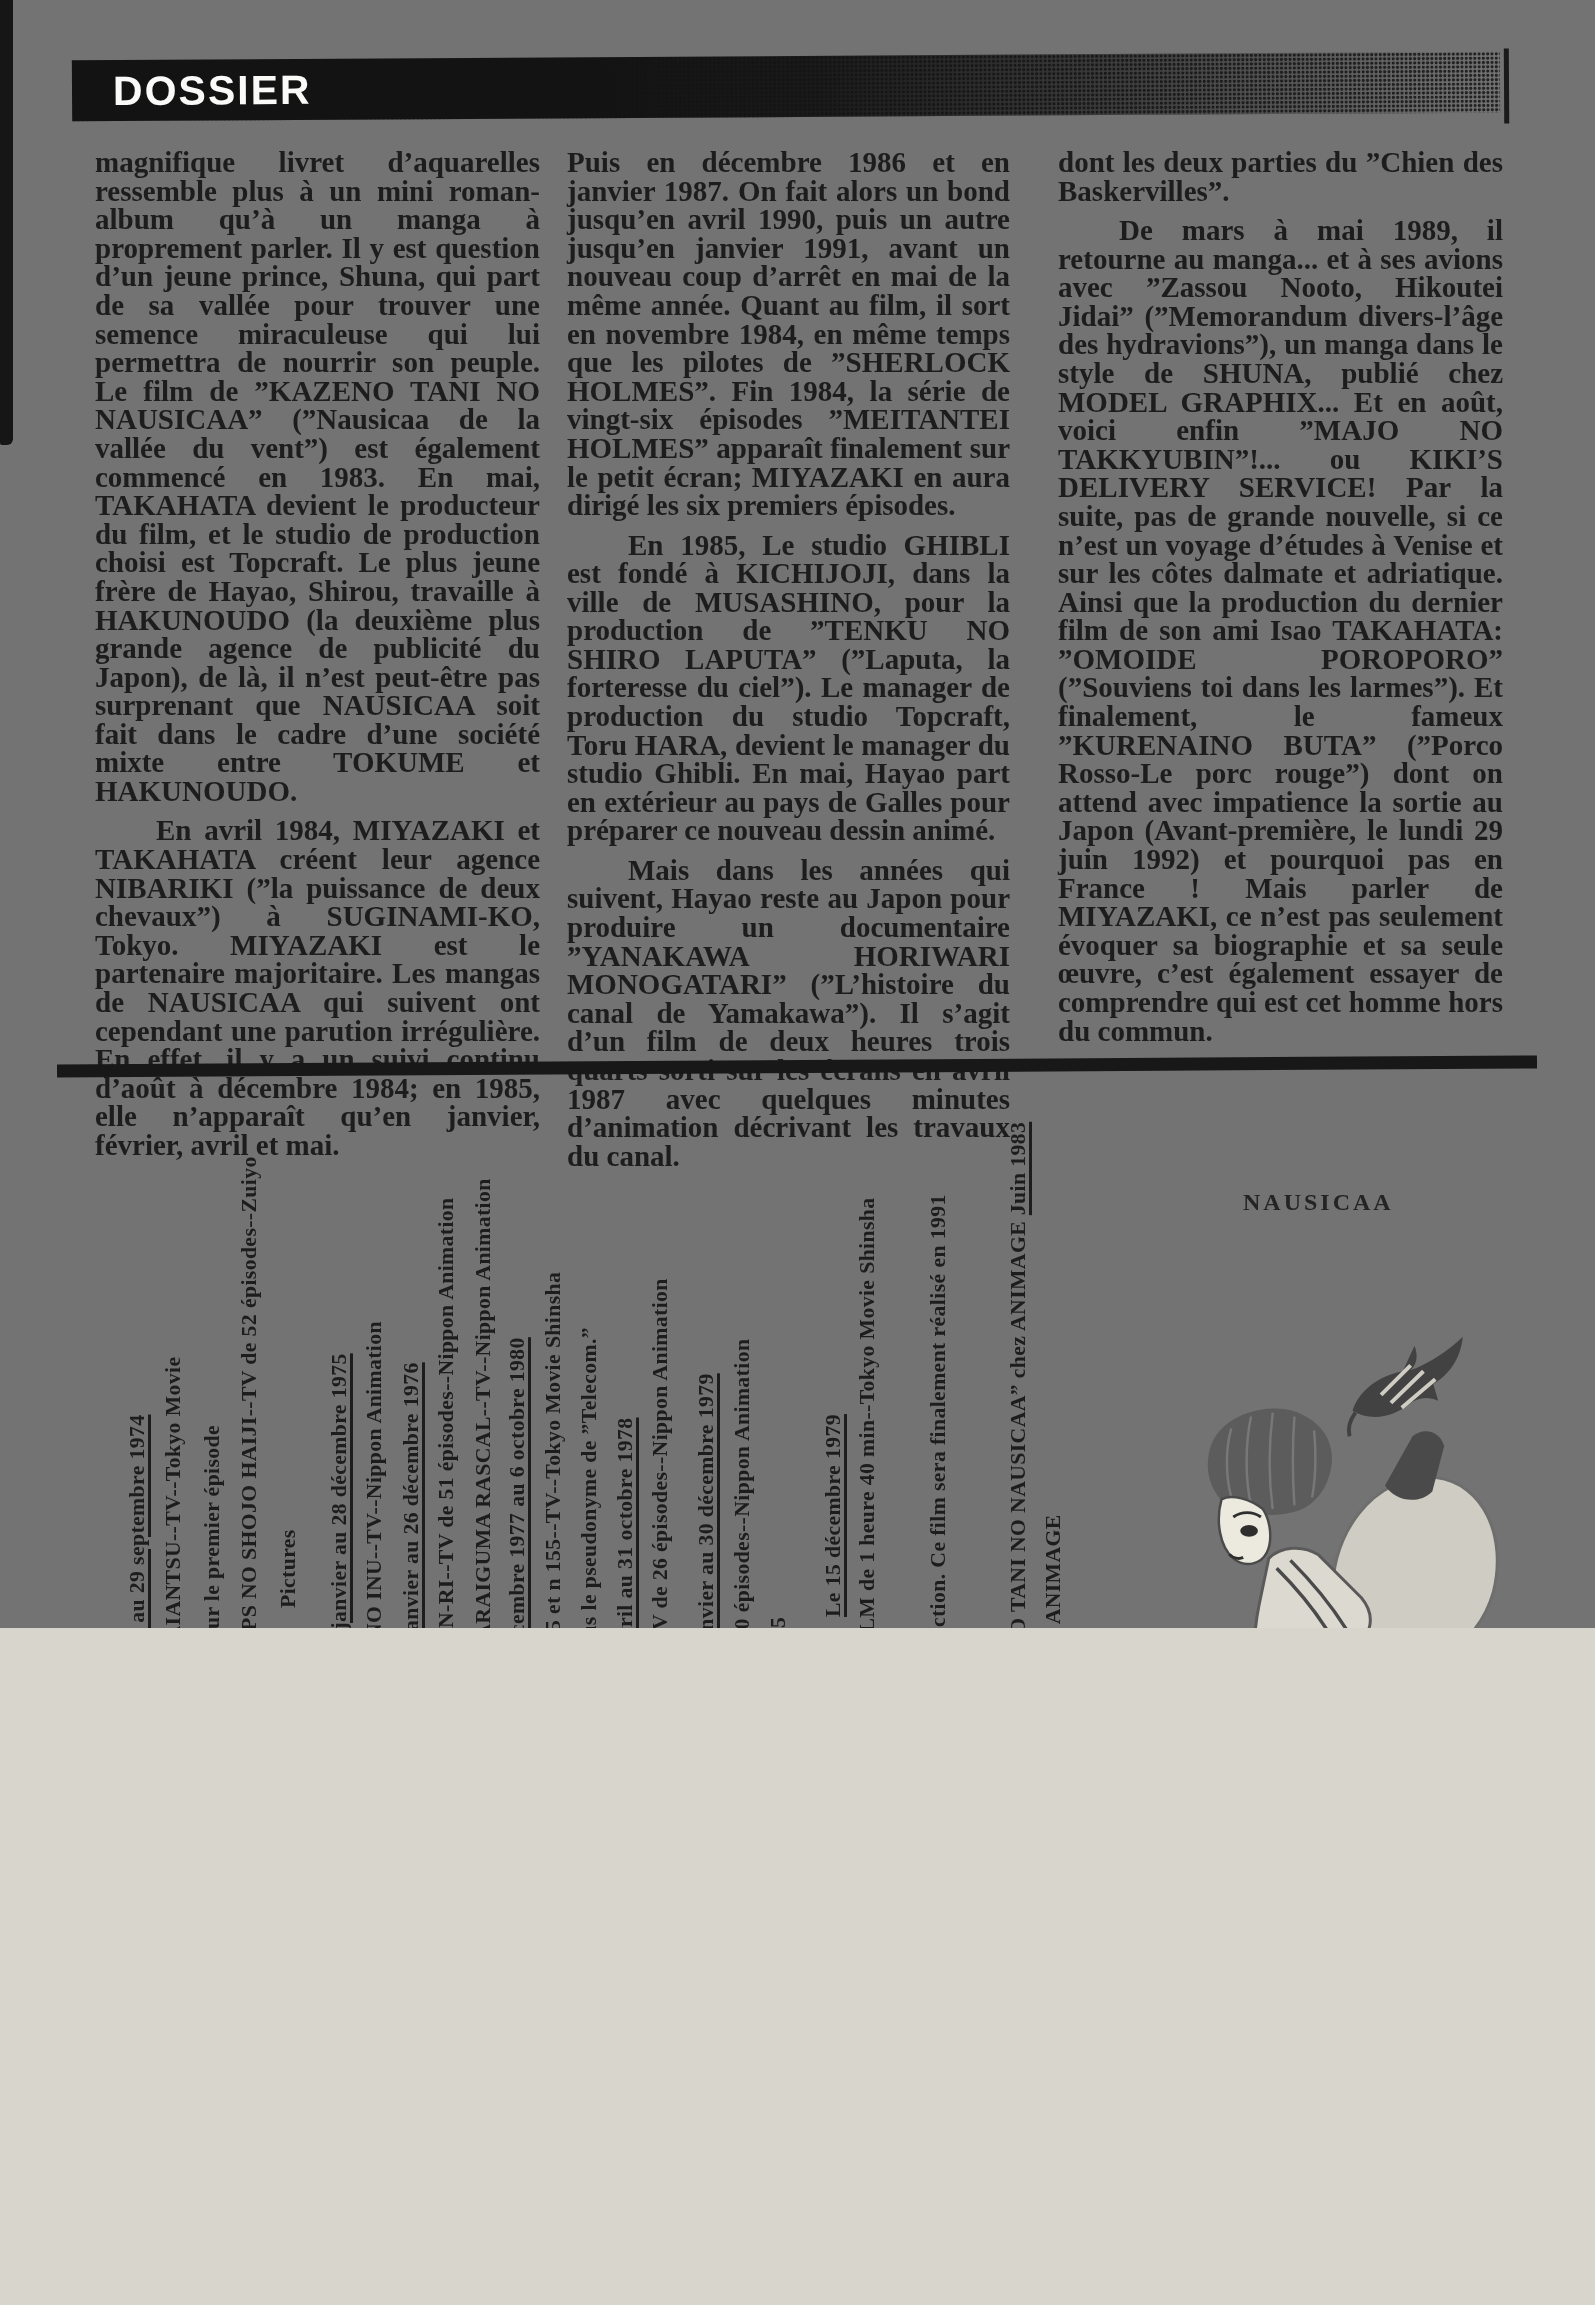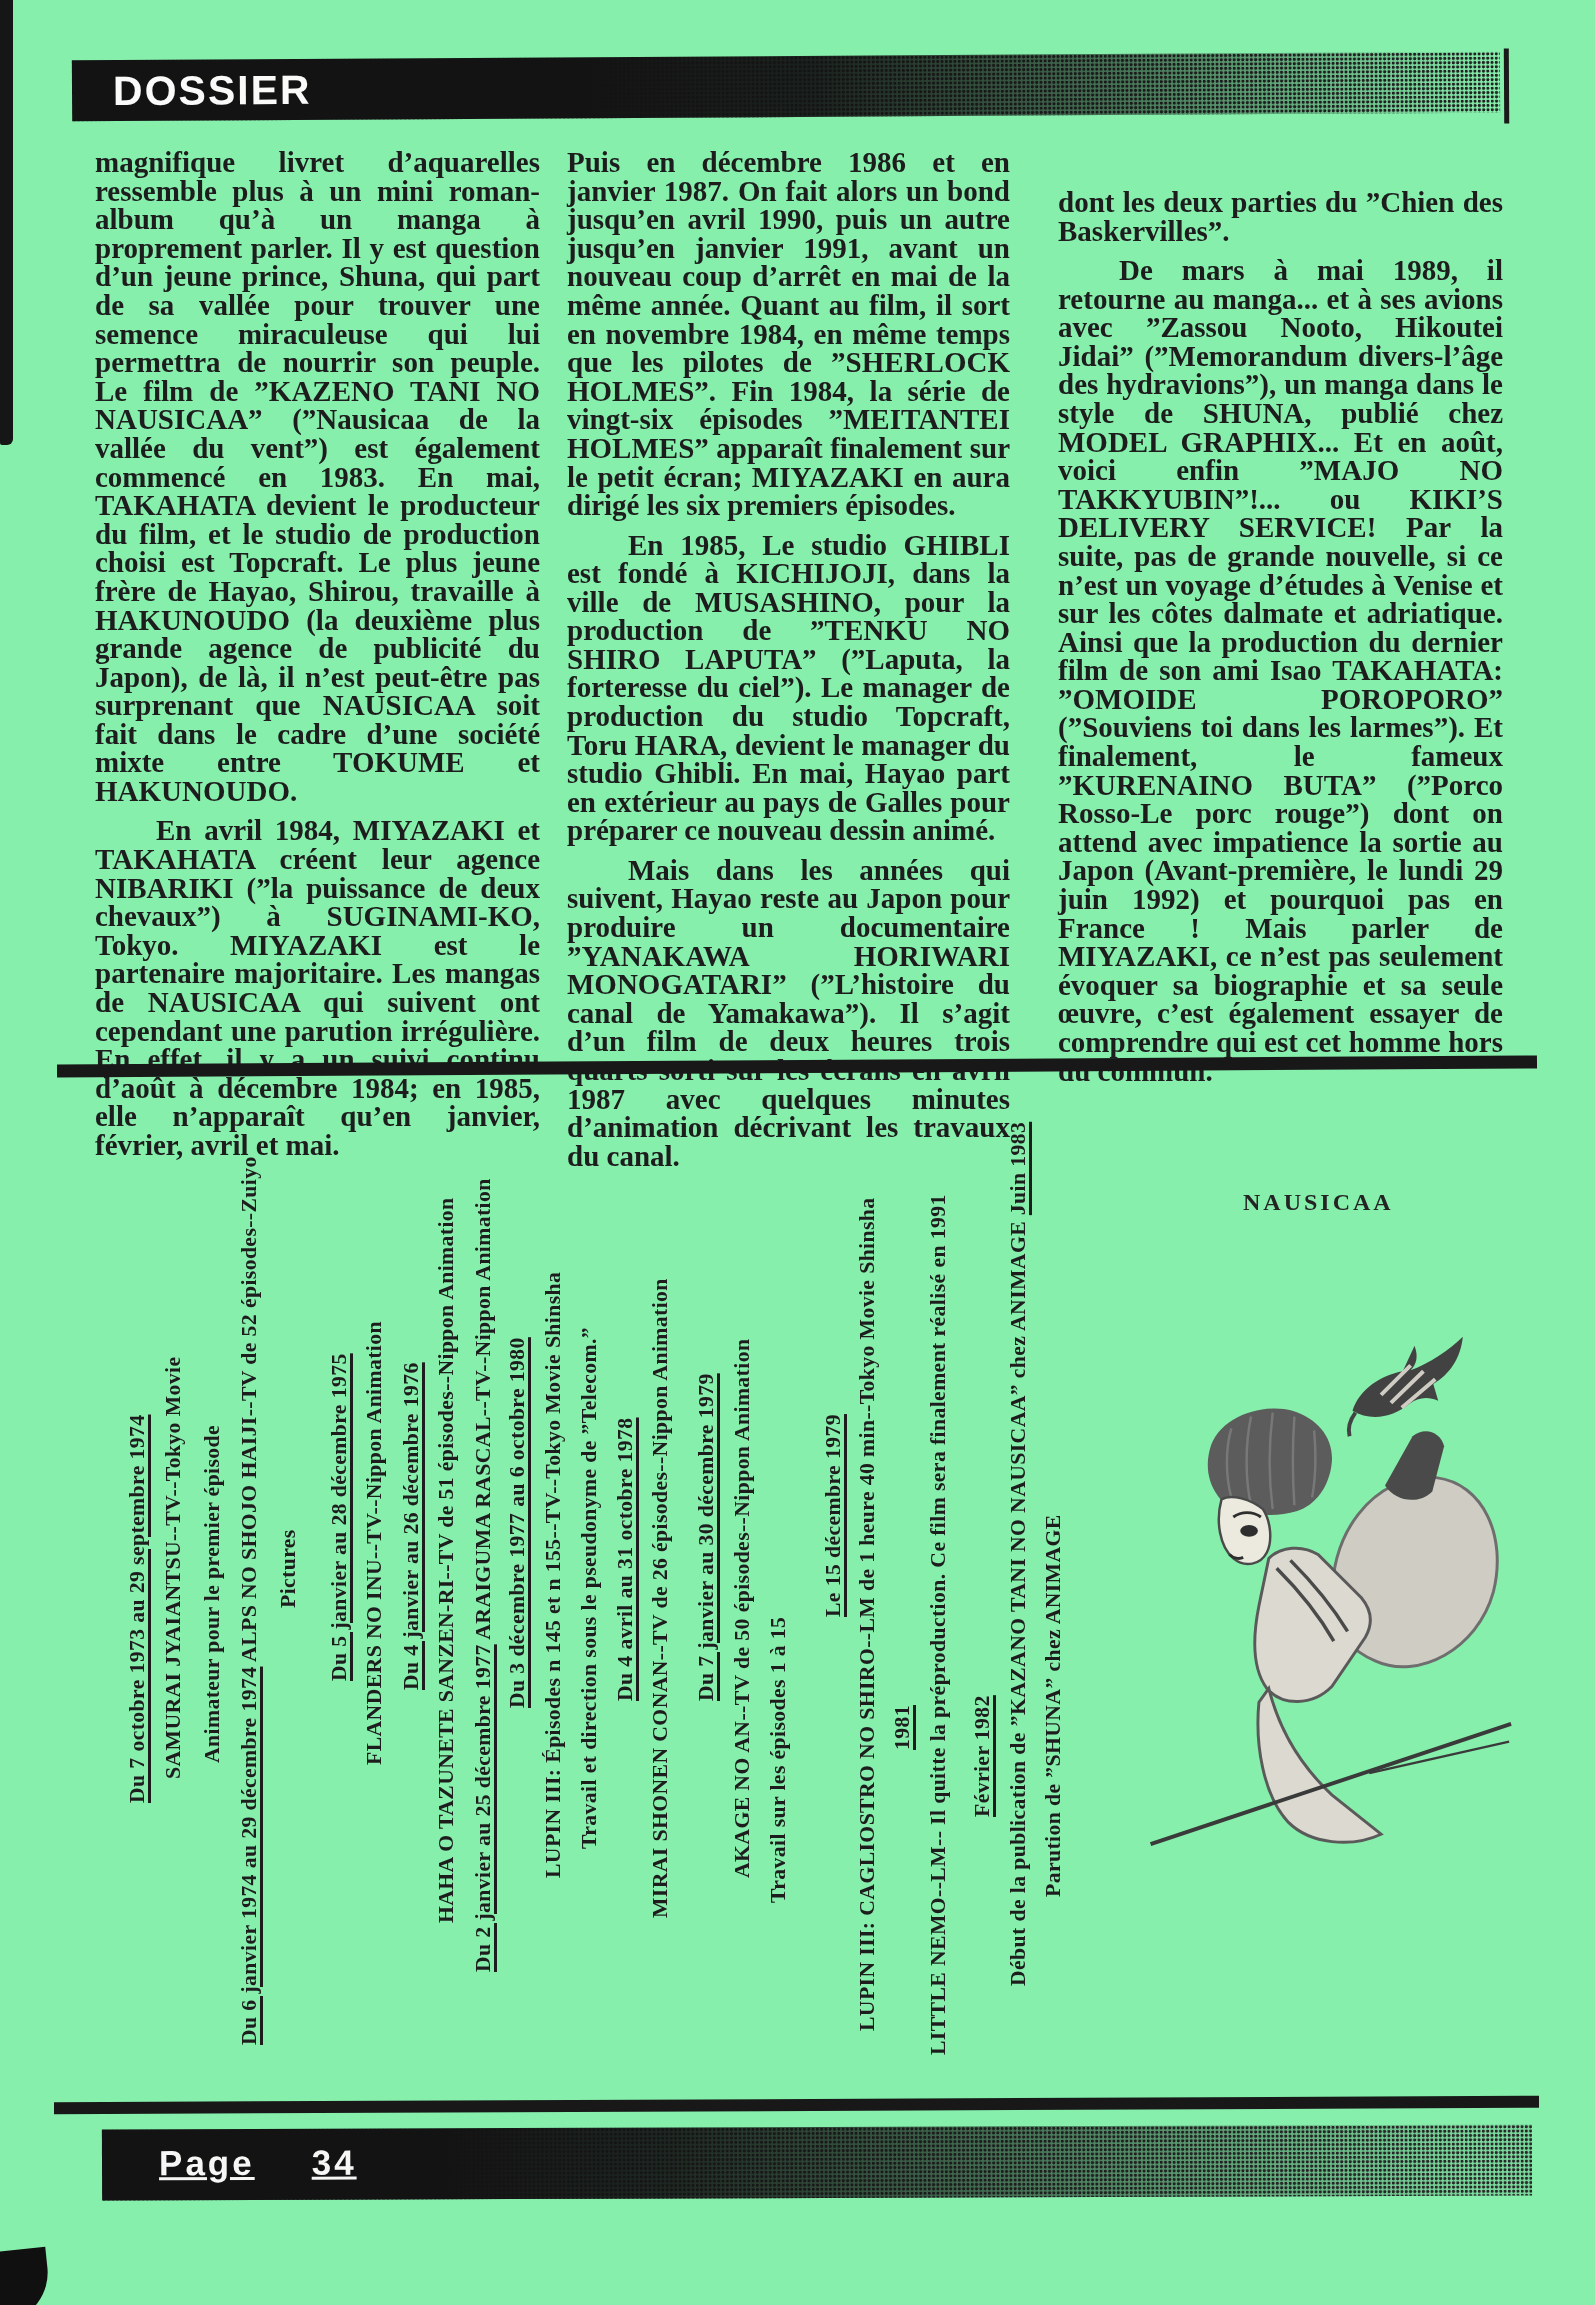"DOSSIER" .page { background: #86efac -> #737373; height: 2305px -> 1628px }
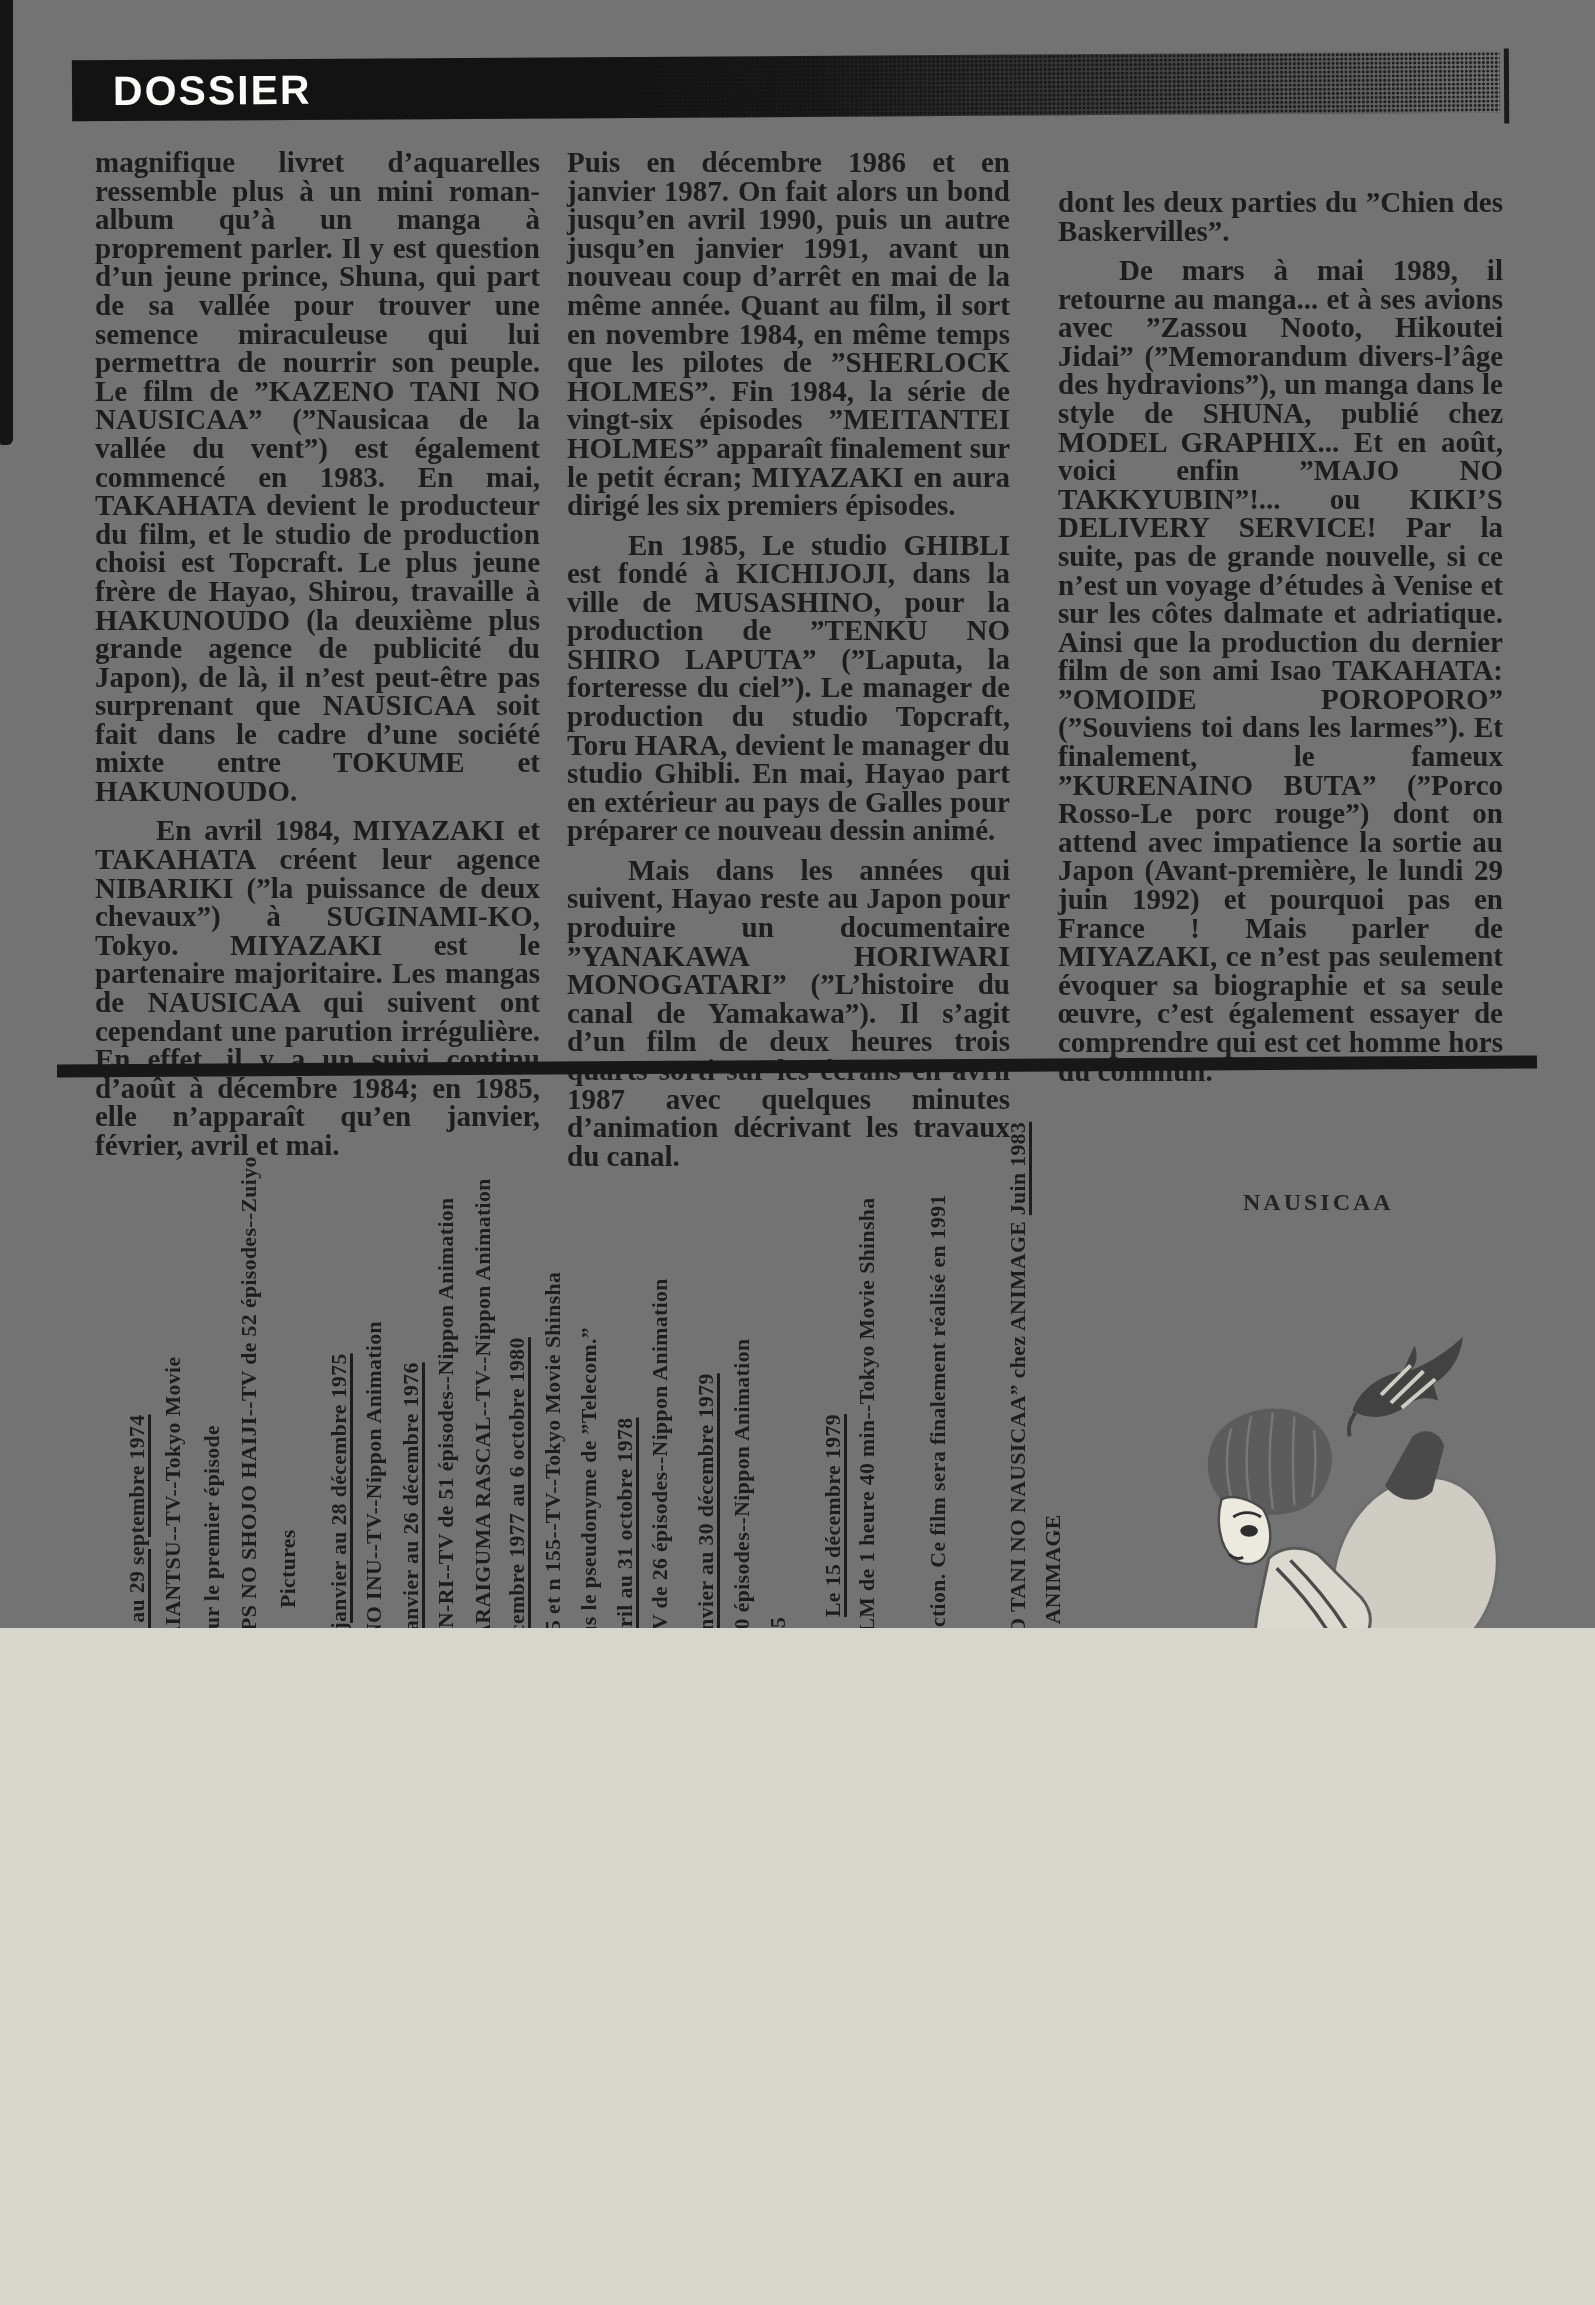"dont les deux parties du" #col3 { margin-top: 40px -> none }
